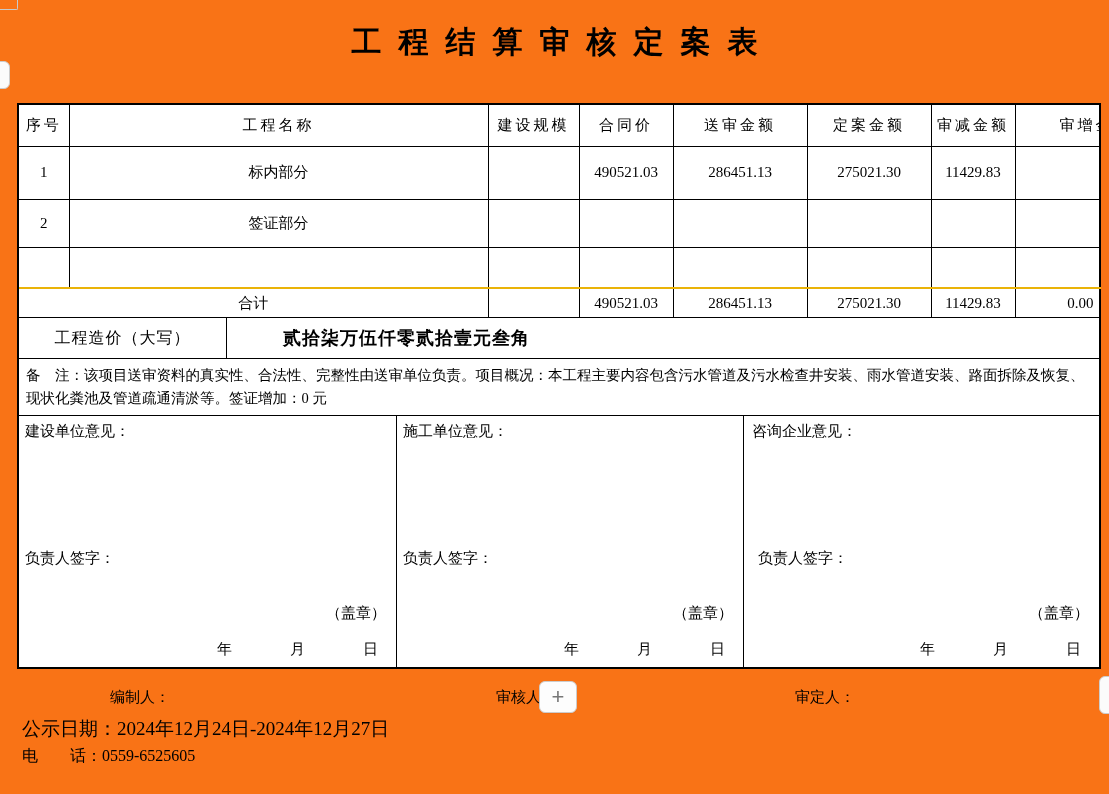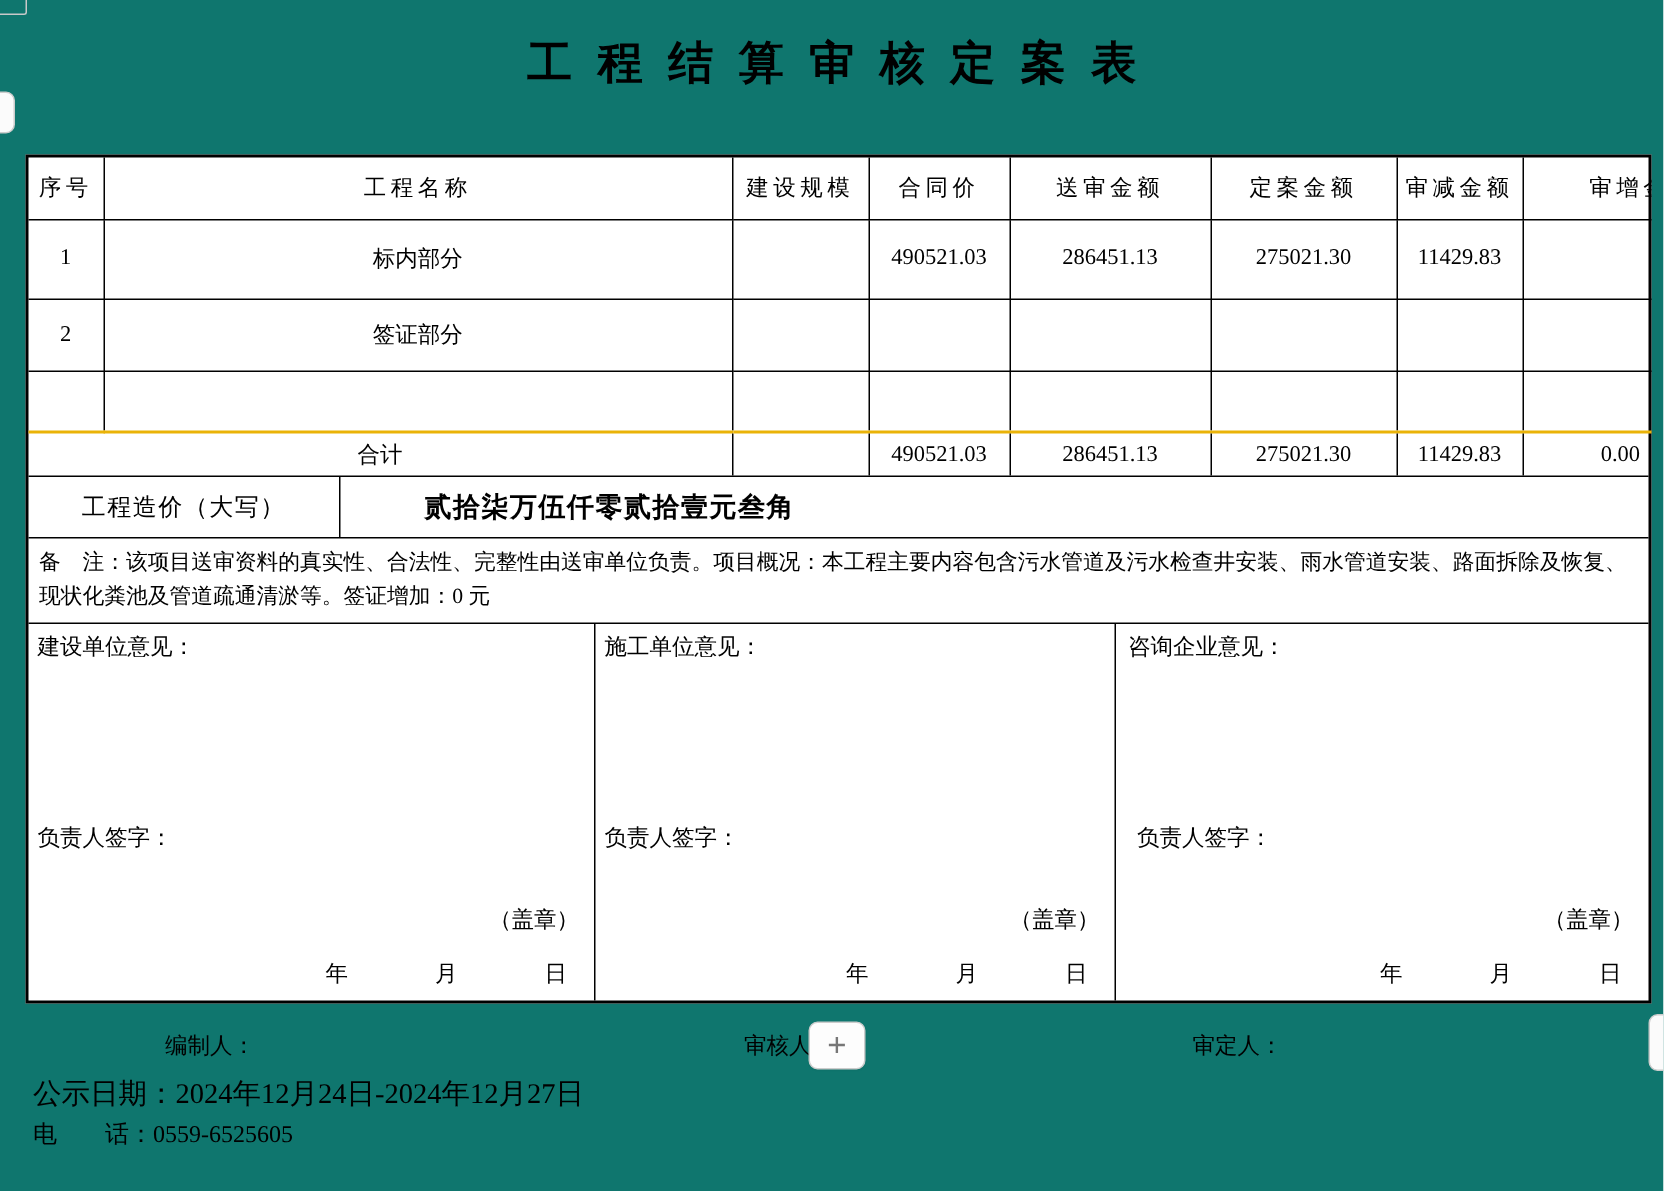"工程结算审核定案表" .page { background: #0f766e -> #f97316 }
